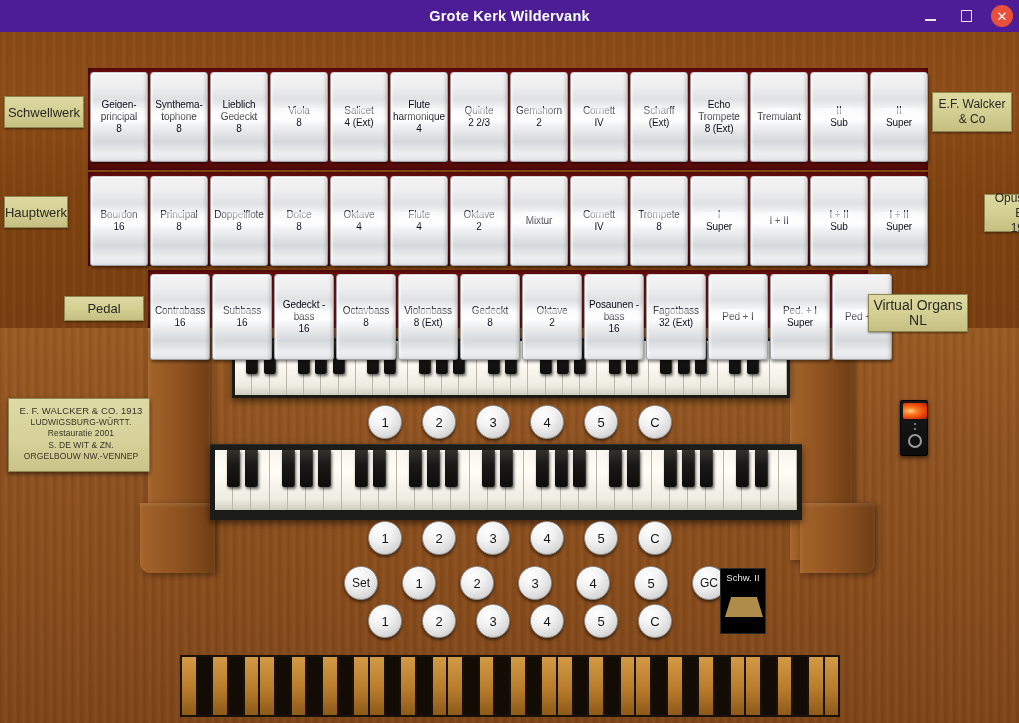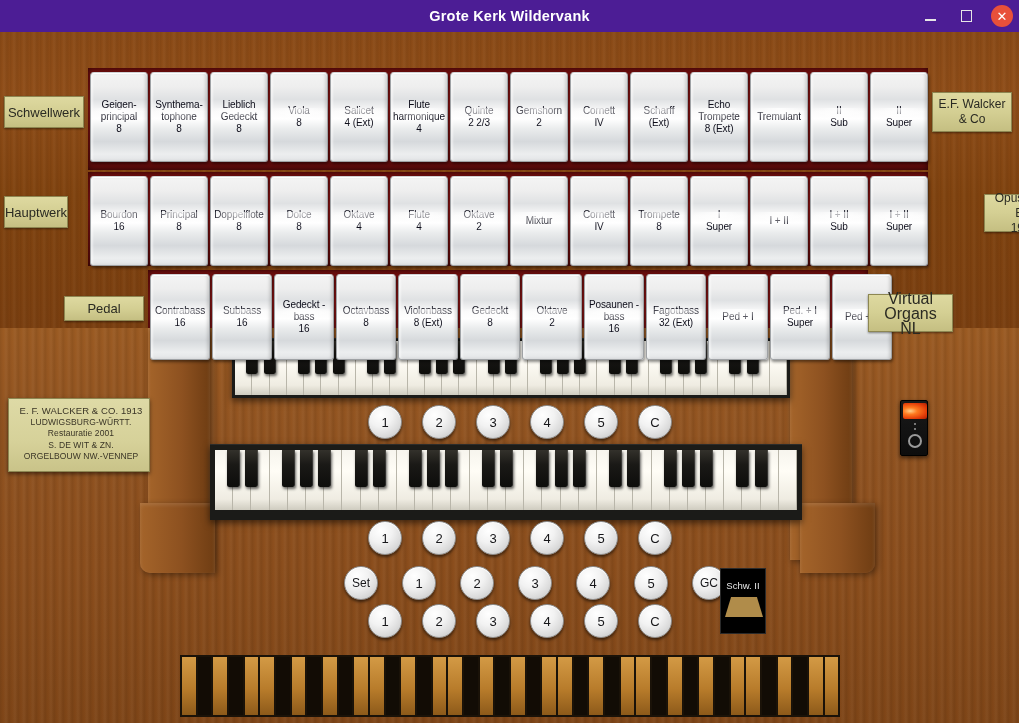"Virtual Organs" .plate-vorgans { font-size: 16px -> 14px; width: 85px -> 100px }
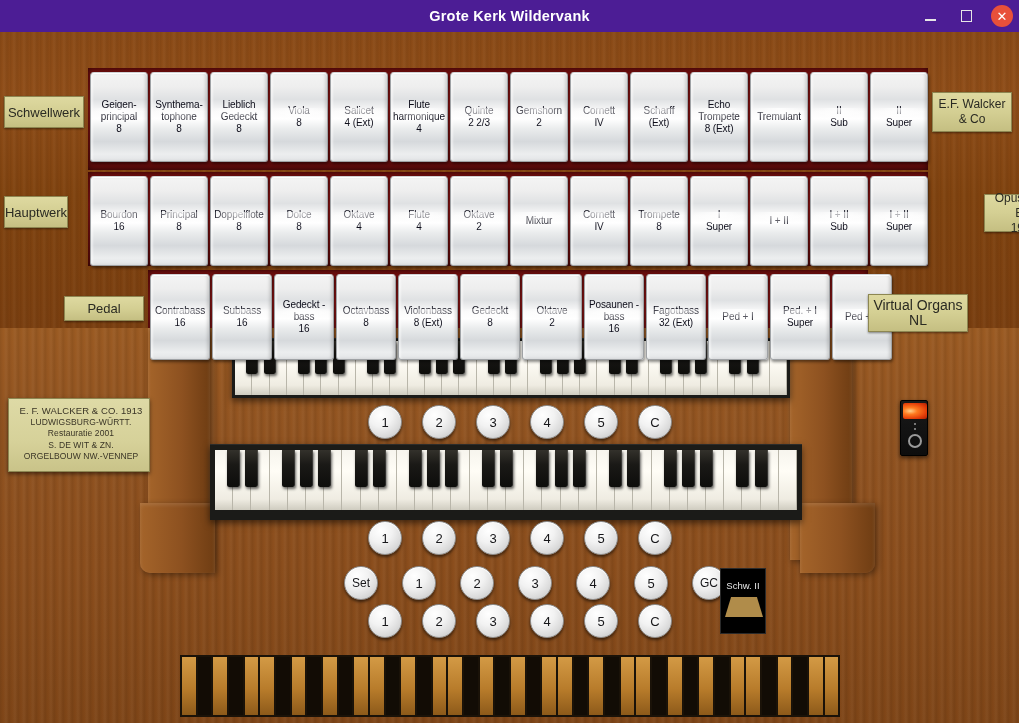"Schw. II" .swell-label { margin-top: 8px -> none }
